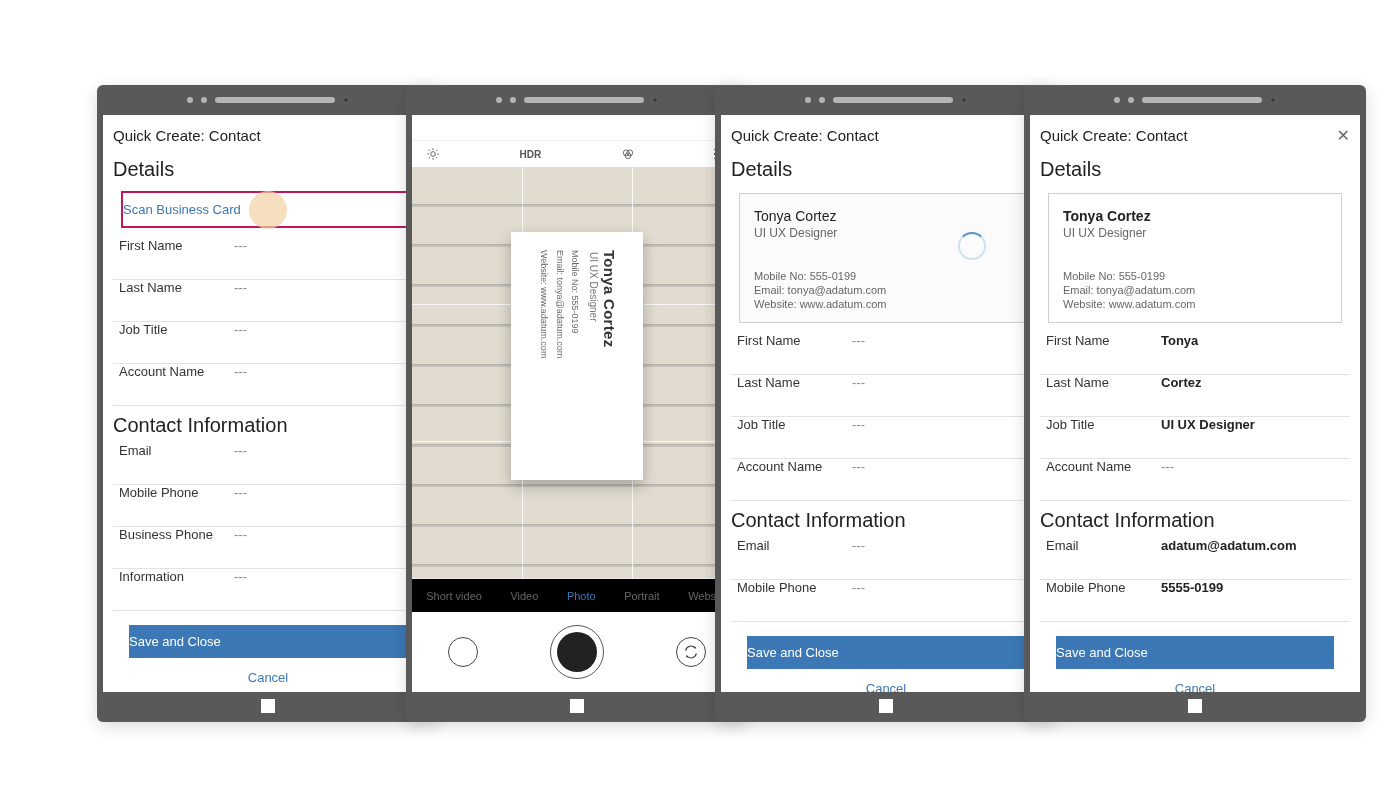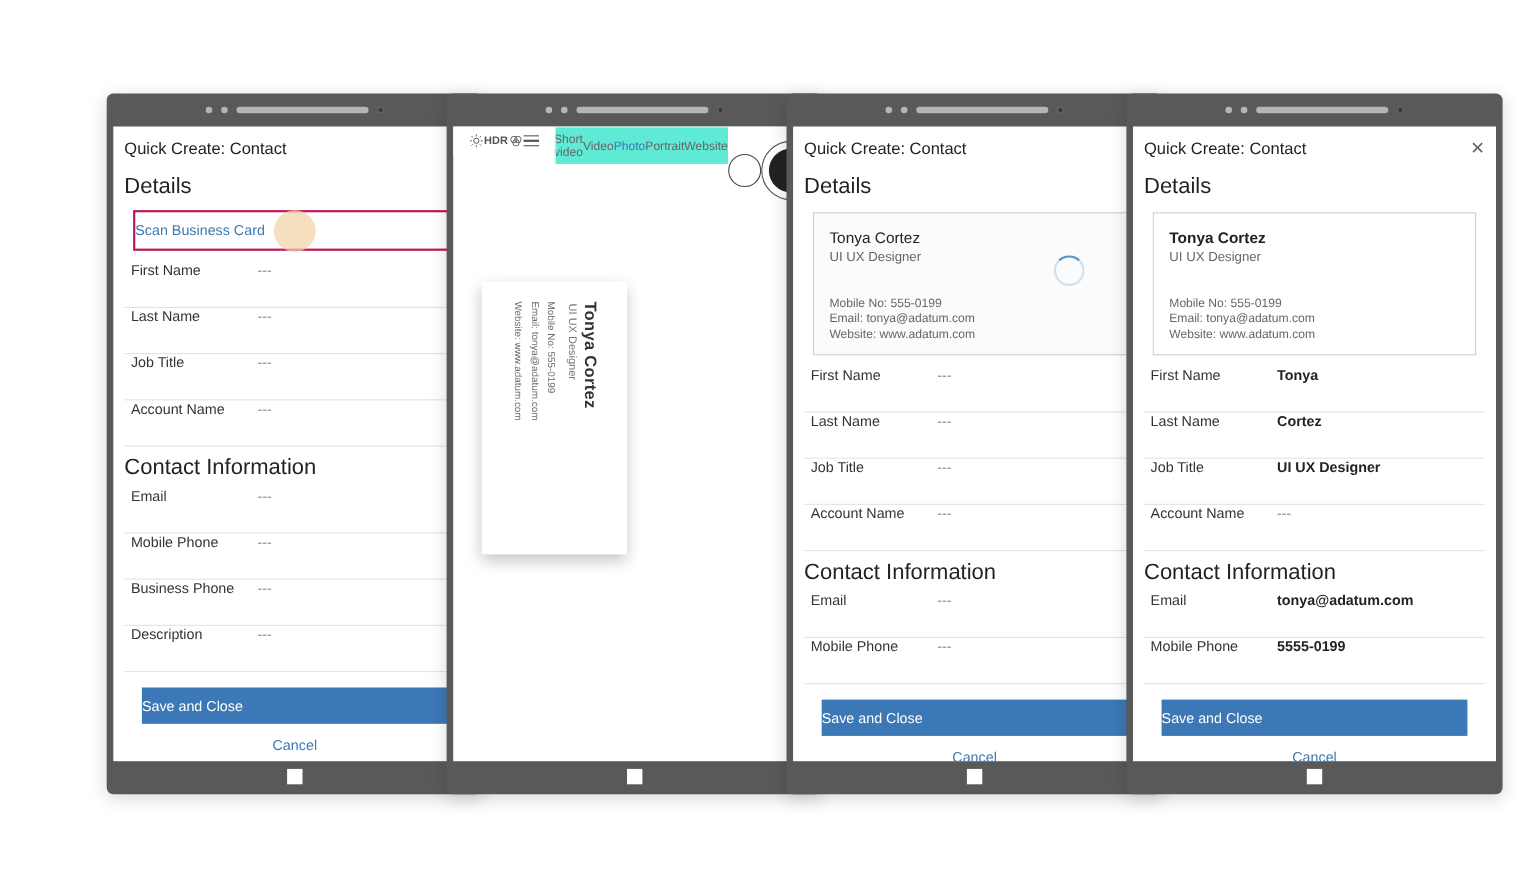"HDR" div.screen { flex-direction: row -> column }
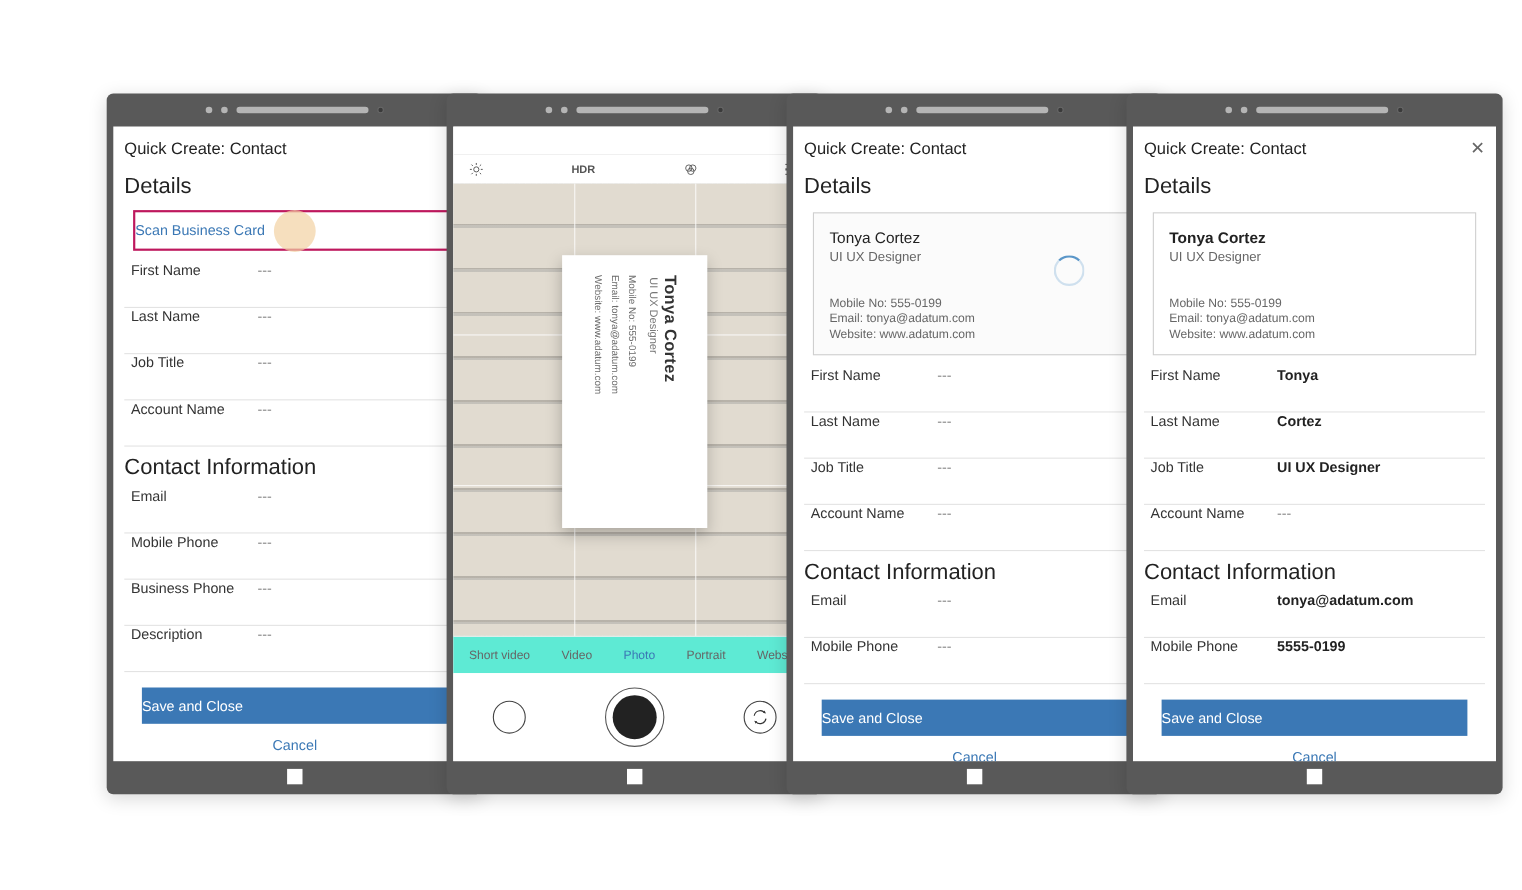"tonya@adatum.com" div.field-value { text: tonya@adatum.com -> adatum@adatum.com }
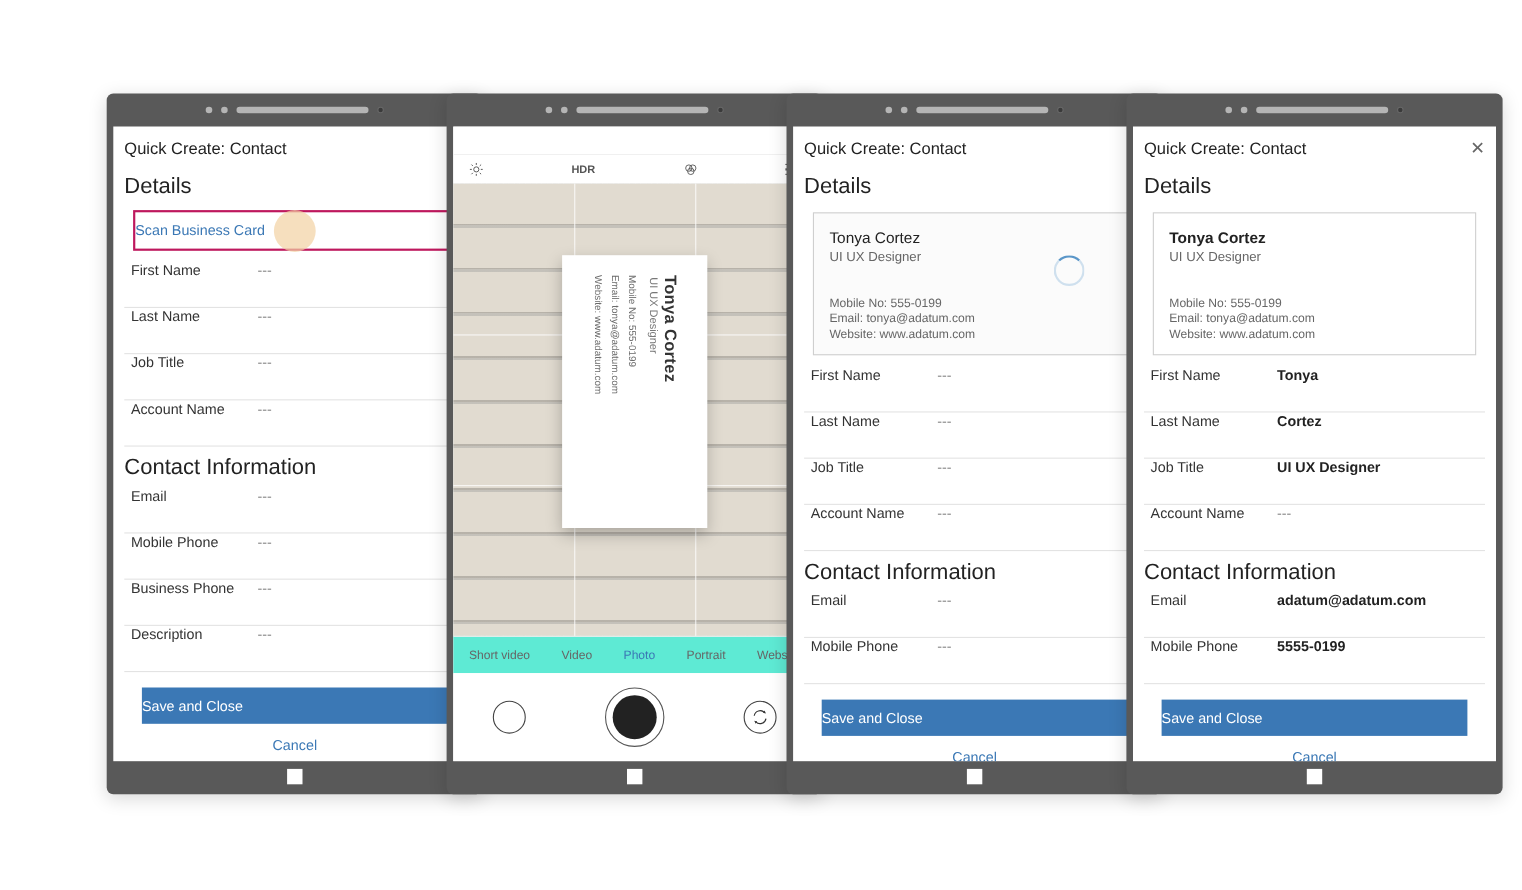"Description" div.field-label { text: Description -> Information }
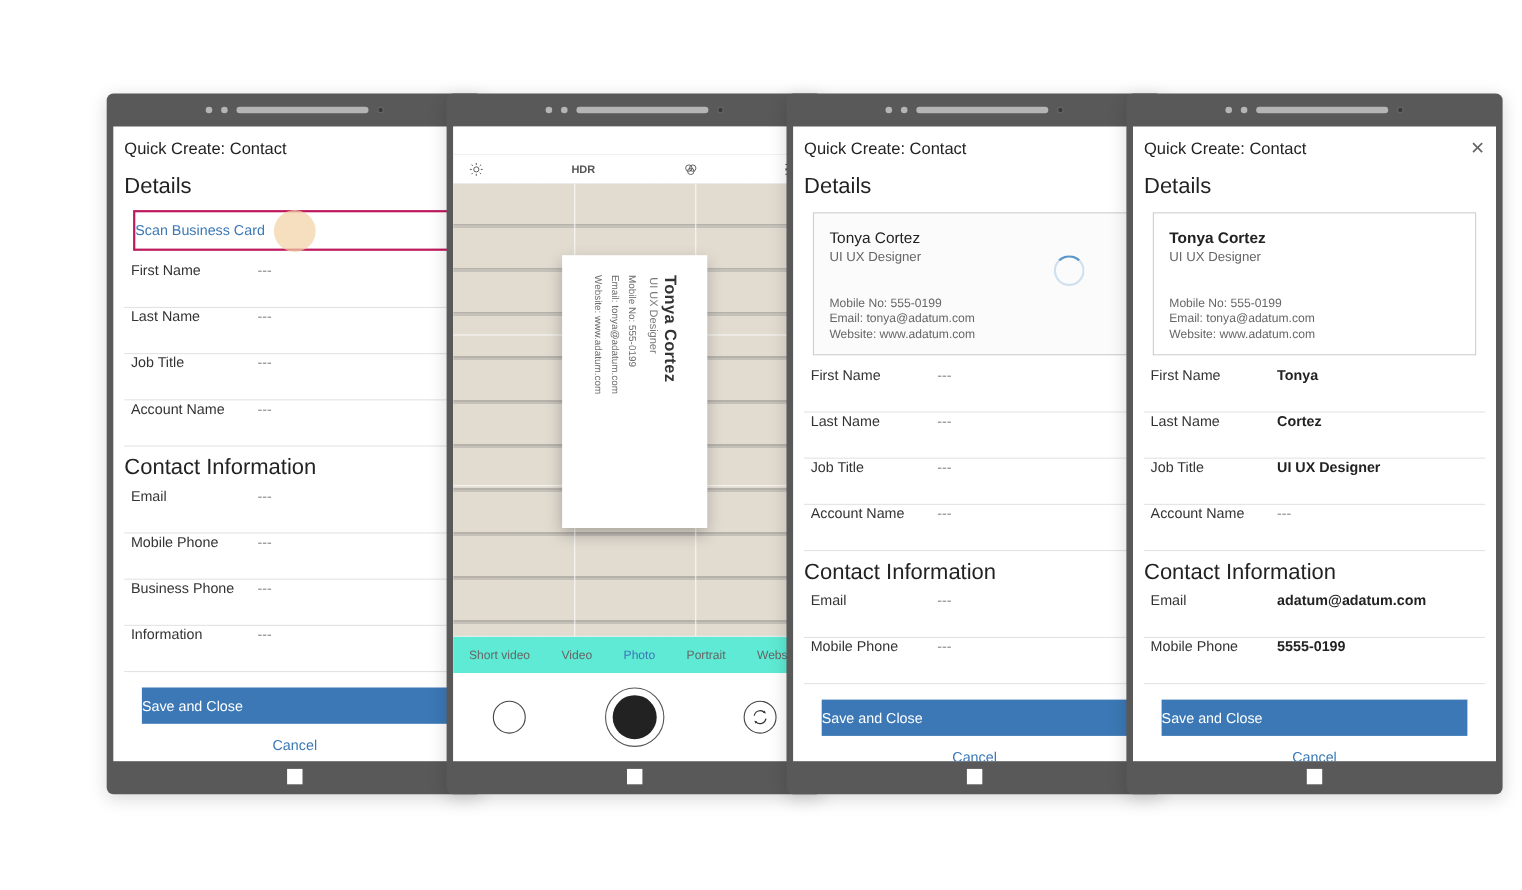"Short video" .mode-bar { background: #5eead4 -> #000000 }
